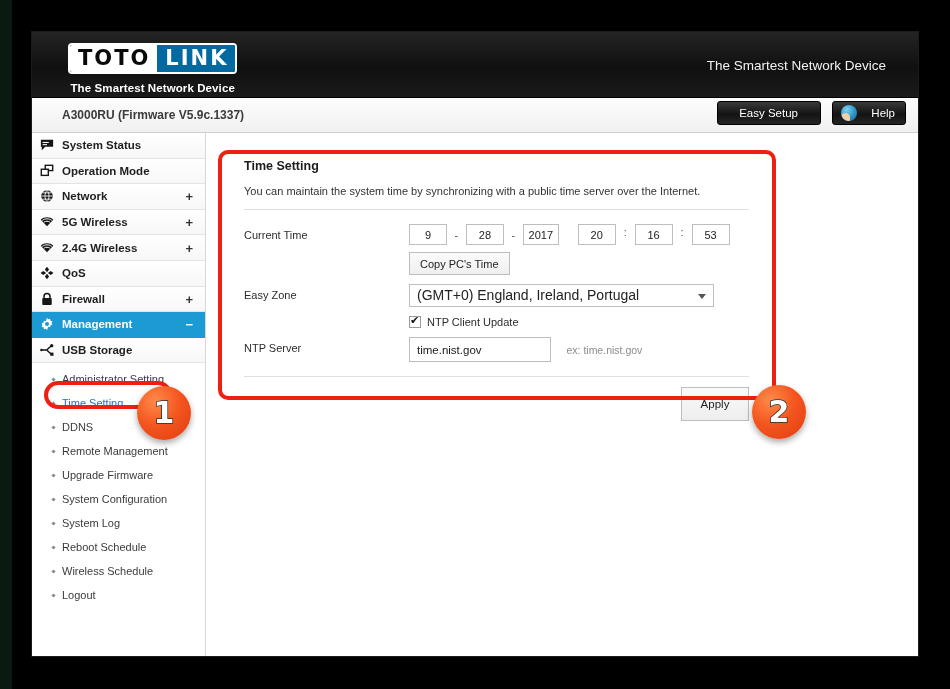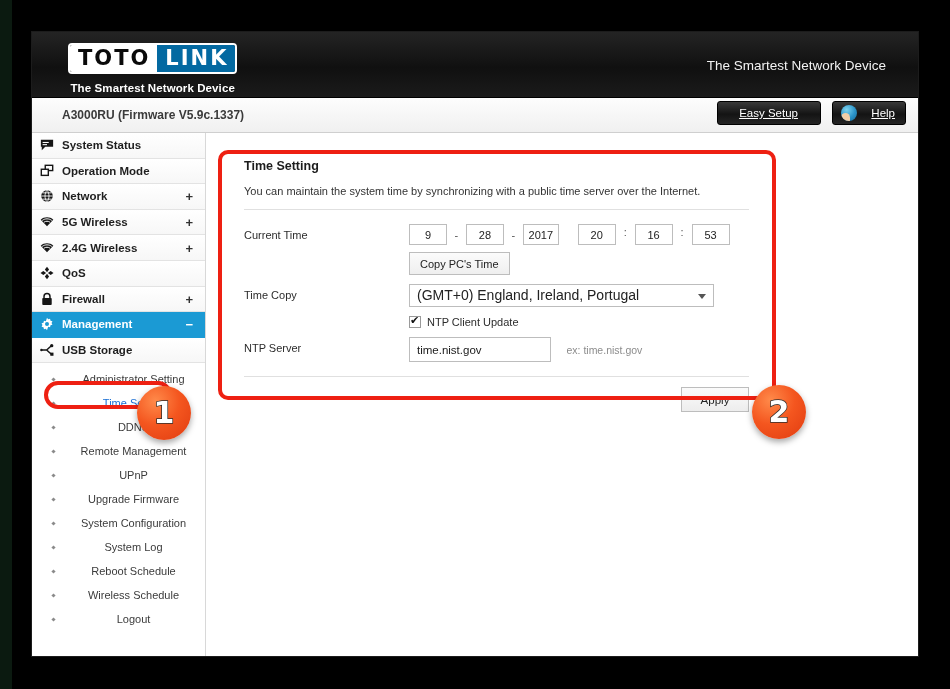"Easy Setup" .hdr-btn { text-decoration: underline -> none }
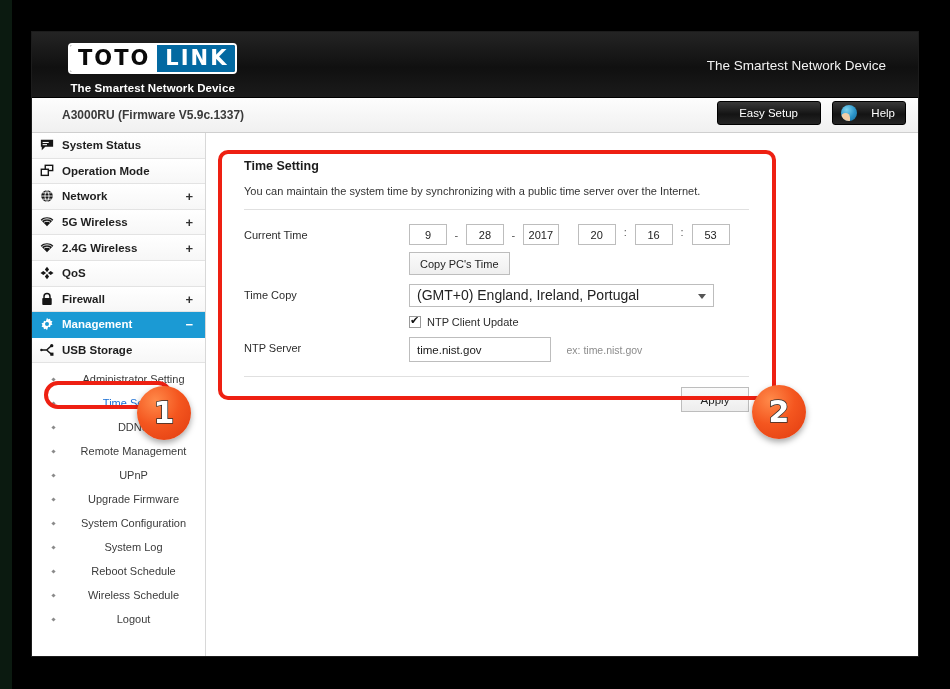"Time Copy" div.form-label { text: Time Copy -> Easy Zone }
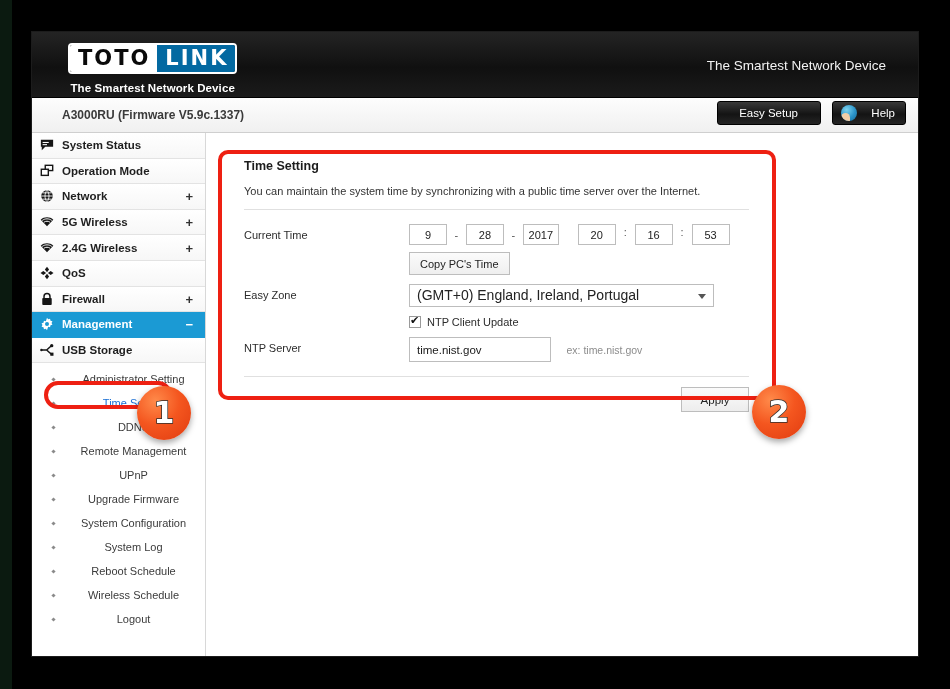"Administrator Setting" .sub-item { justify-content: center -> none }
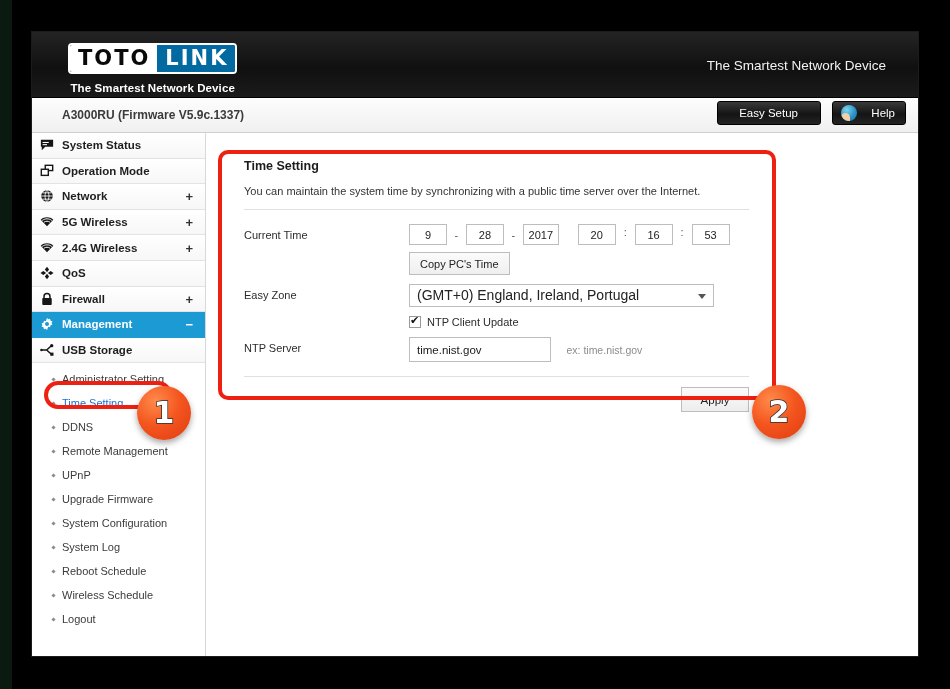"Apply" .btn-apply { height: 25px -> 34px }
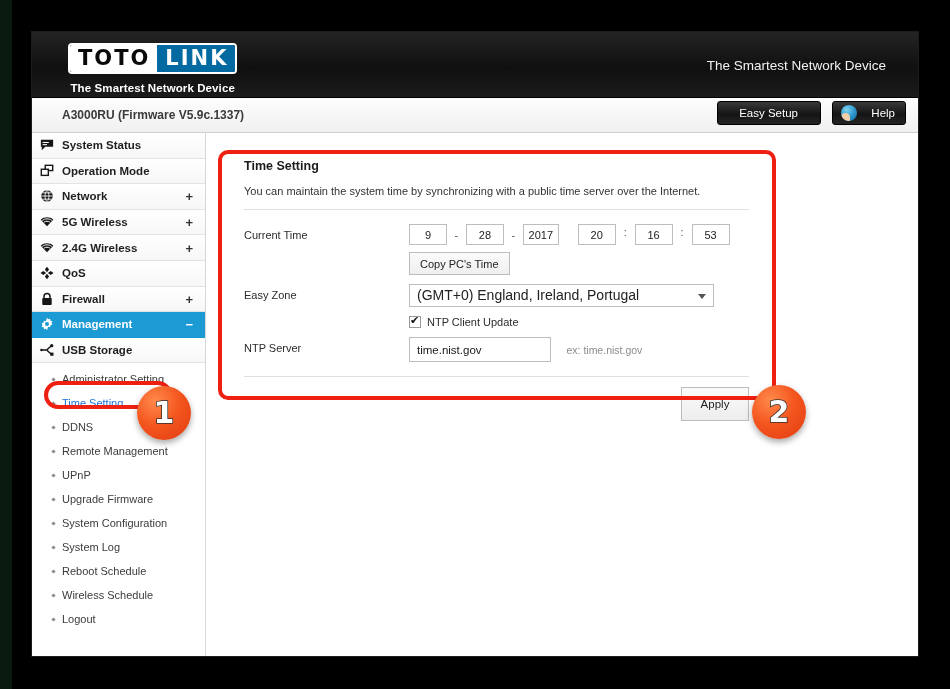"UPnP" div.sub-item { html: <div> <span>UPnP</span> </div> -> none }
